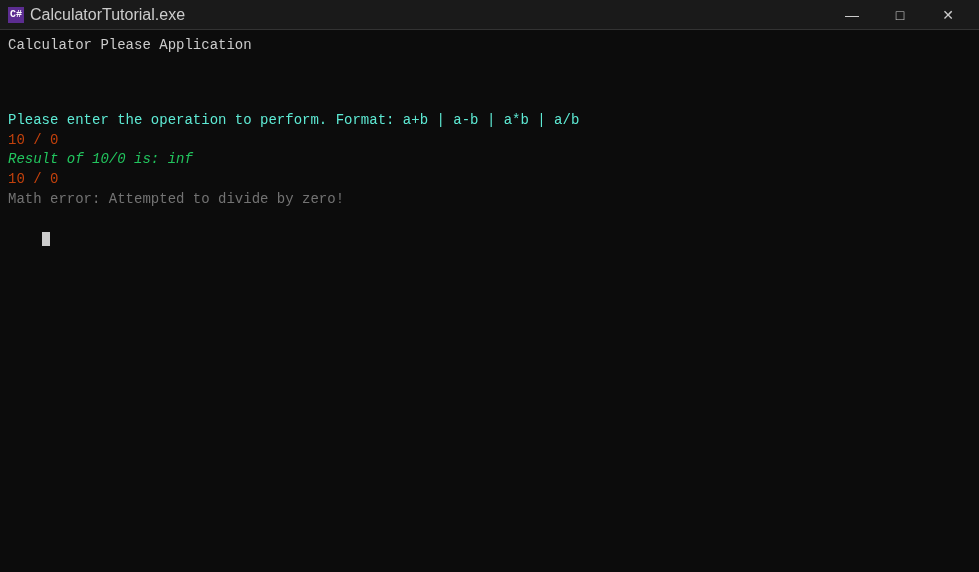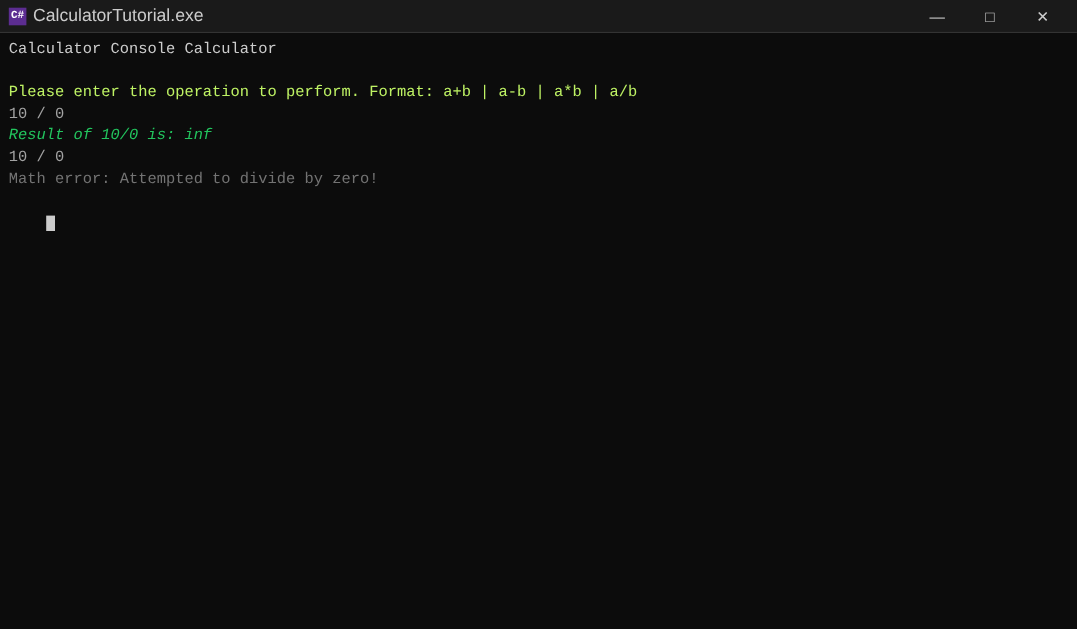"Calculator Console Calculator" div.console-line { text: Console Calculator -> Please Application }
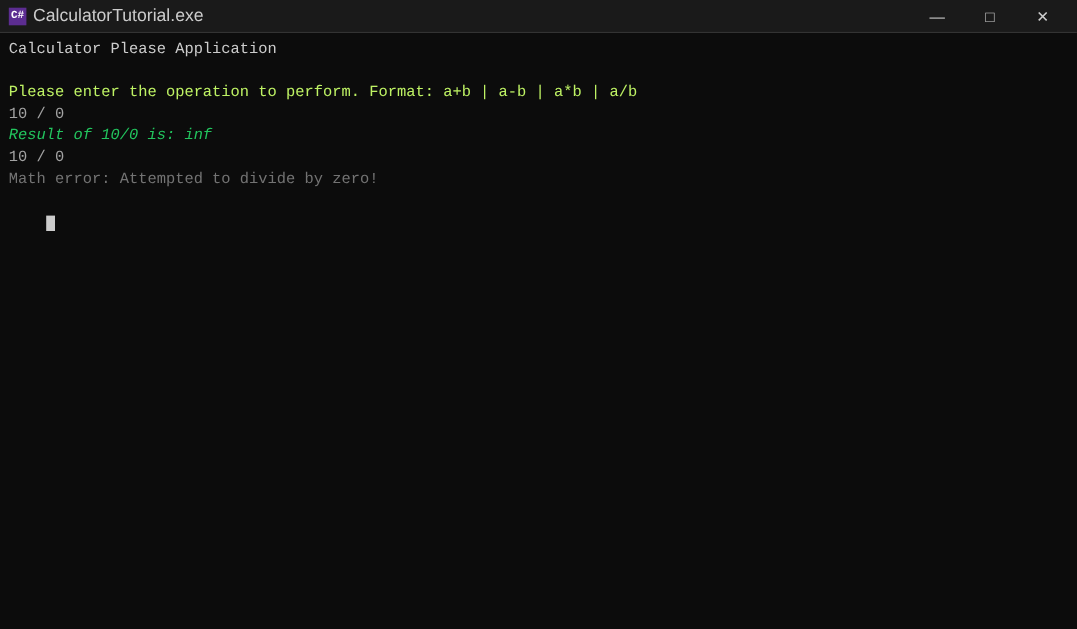"Please enter the operation to" .console-line.prompt { color: #bef264 -> #5eead4; margin-top: none -> 36px }
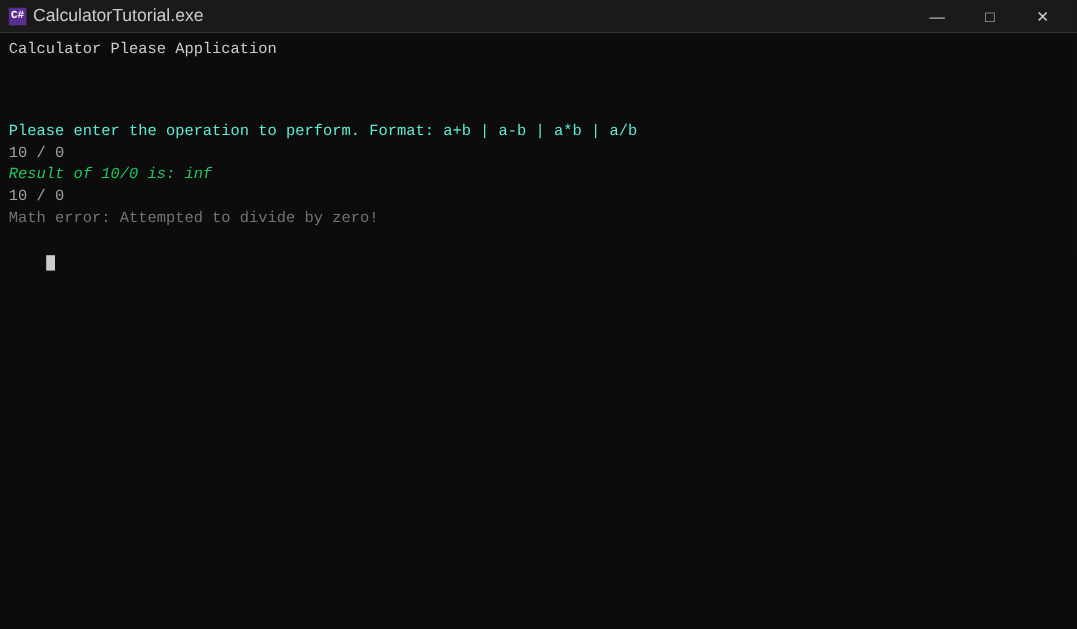"10 / 0" .console-line.input { color: #a3a3a3 -> #c2410c }
